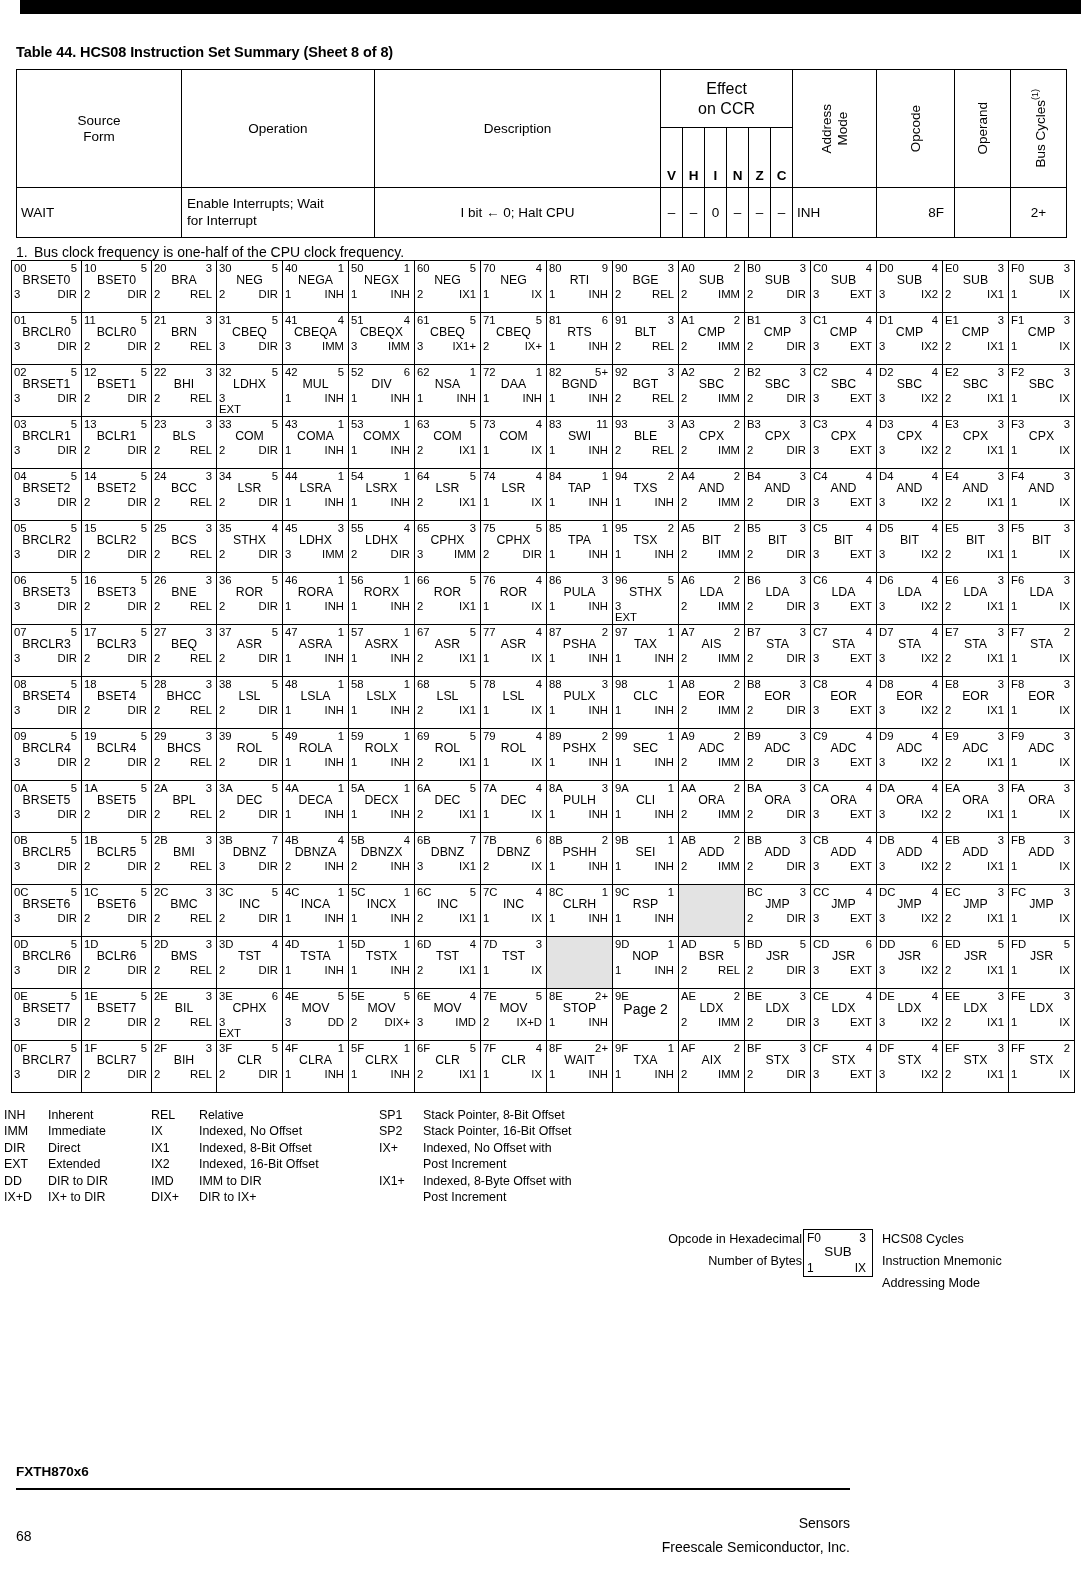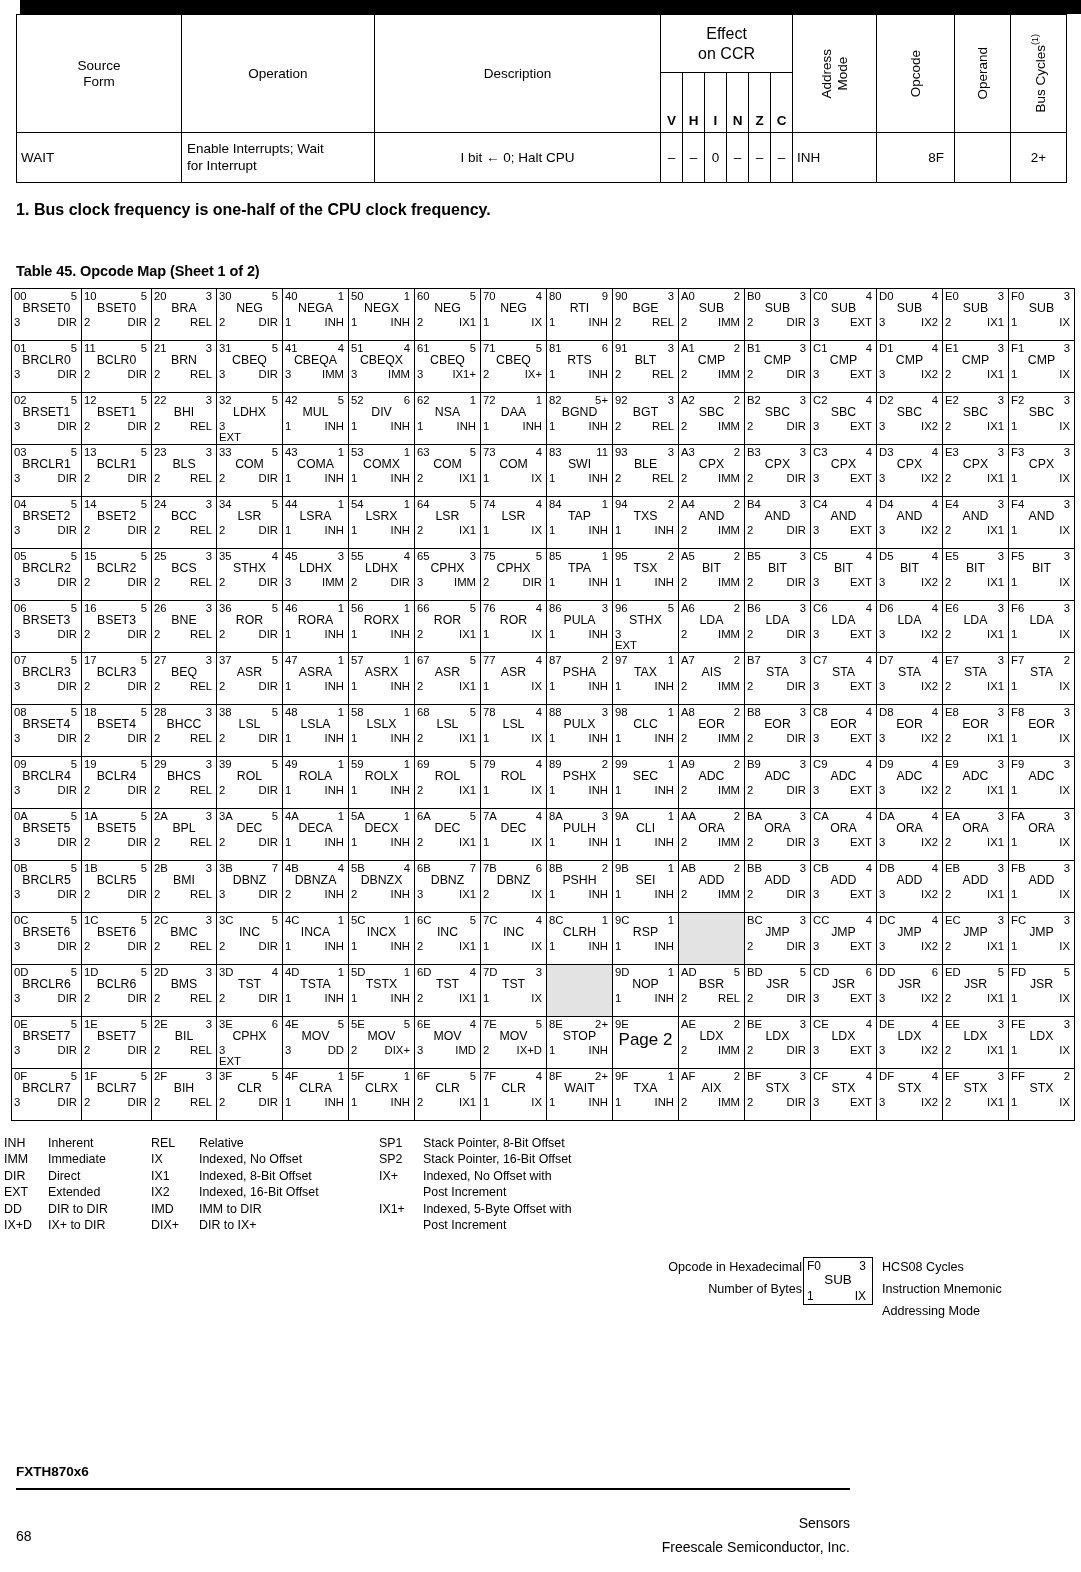"Table 44. HCS08 Instruction Set" div.tbl-title { html: none -> <div>Table 44. HCS08 Instruction Set Summary (Sheet 8 of 8)</div> }
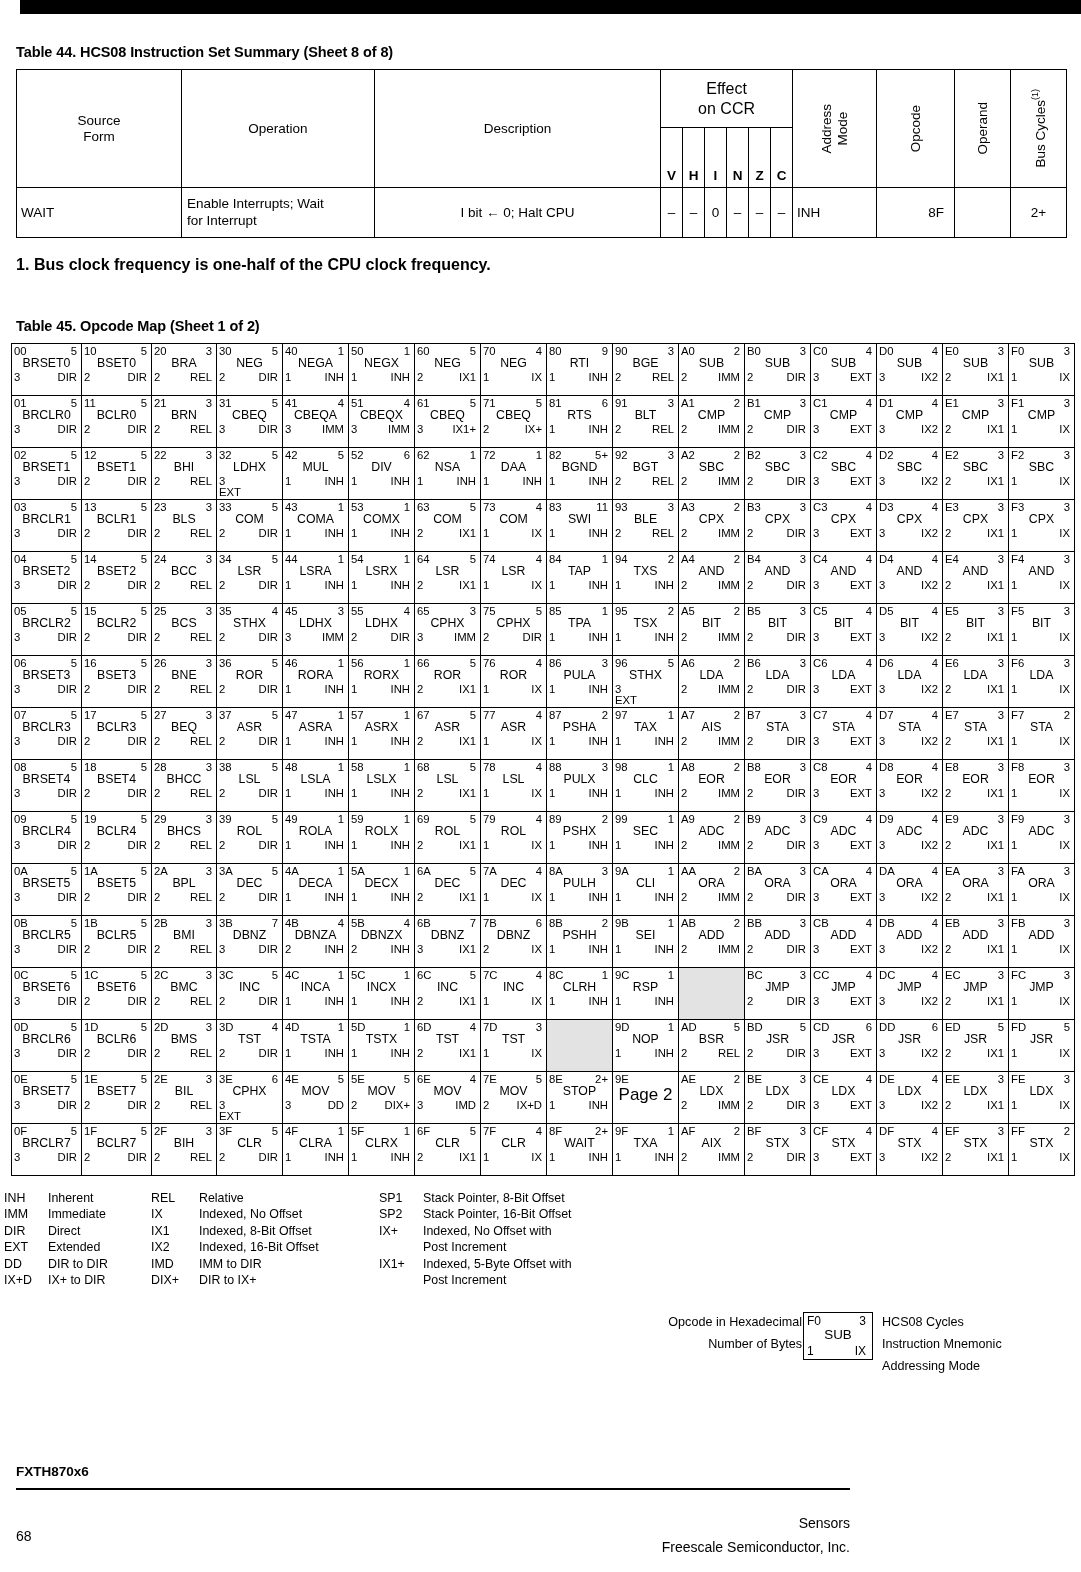"1. Bus clock frequency is" .footnote { font-size: 16px -> 14px; font-weight: bold -> none; margin: 18px 0 0 16px -> 6px 0 0 16px }
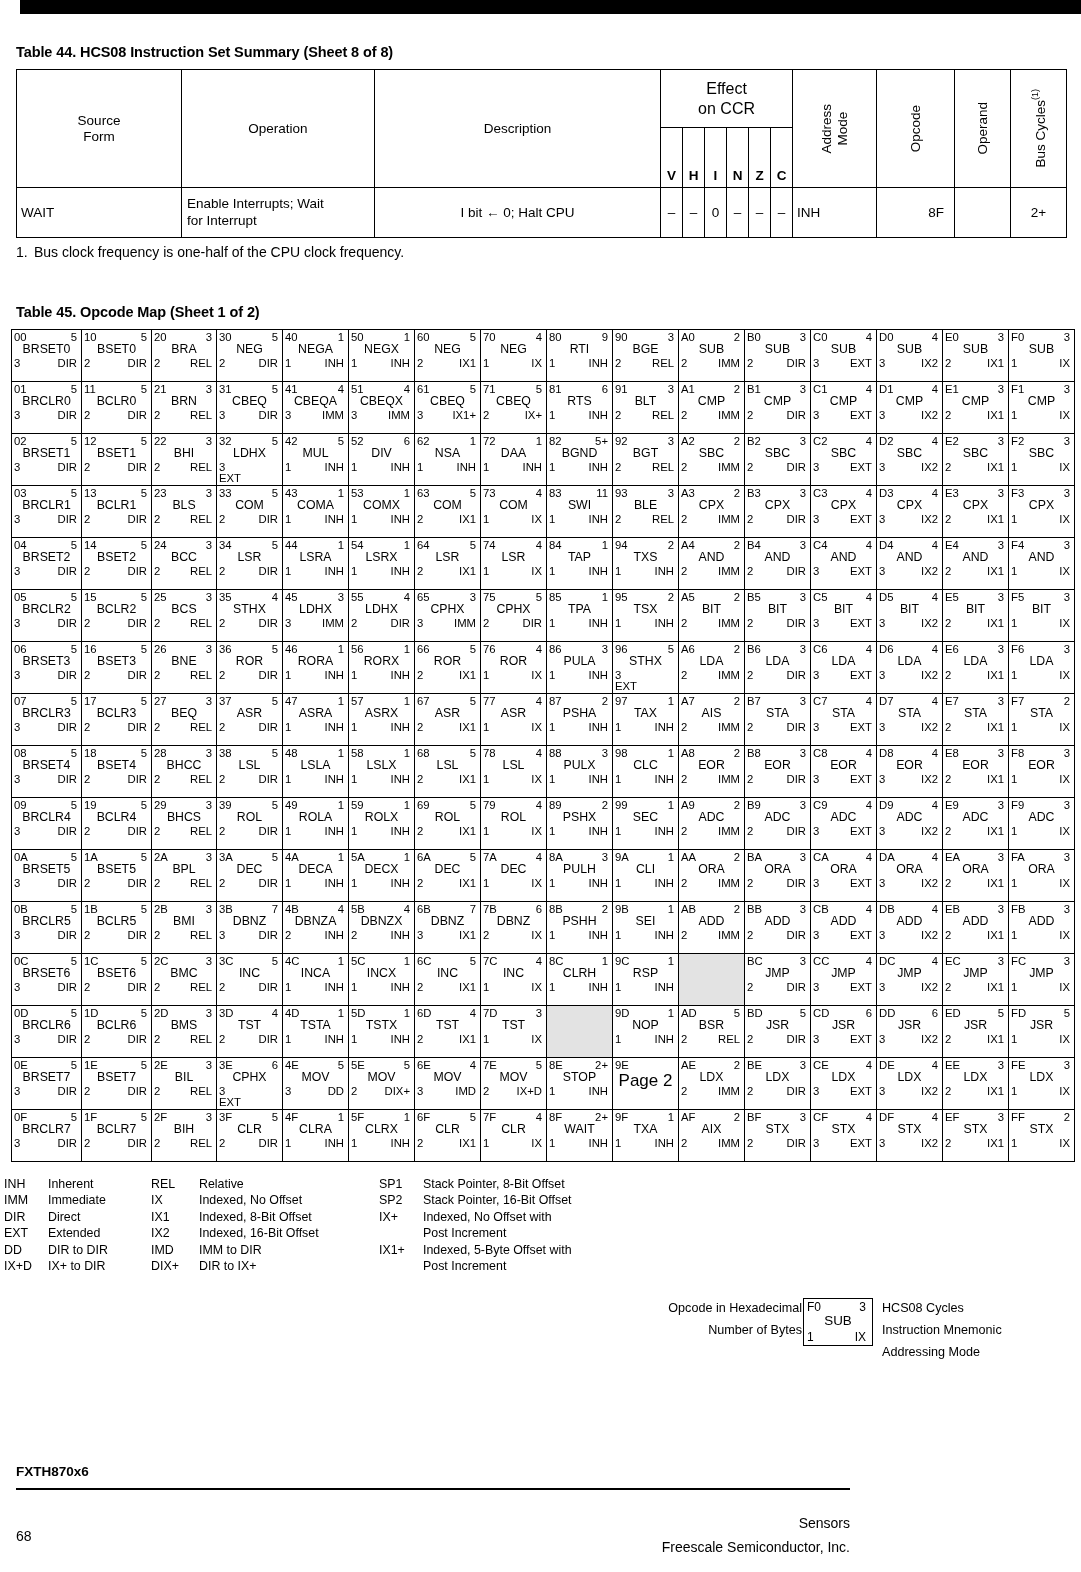"Table 45. Opcode Map (Sheet" div.tbl-title { html: <div>Table 45. Opcode Map (Sheet 1 of 2)</div> -> none }
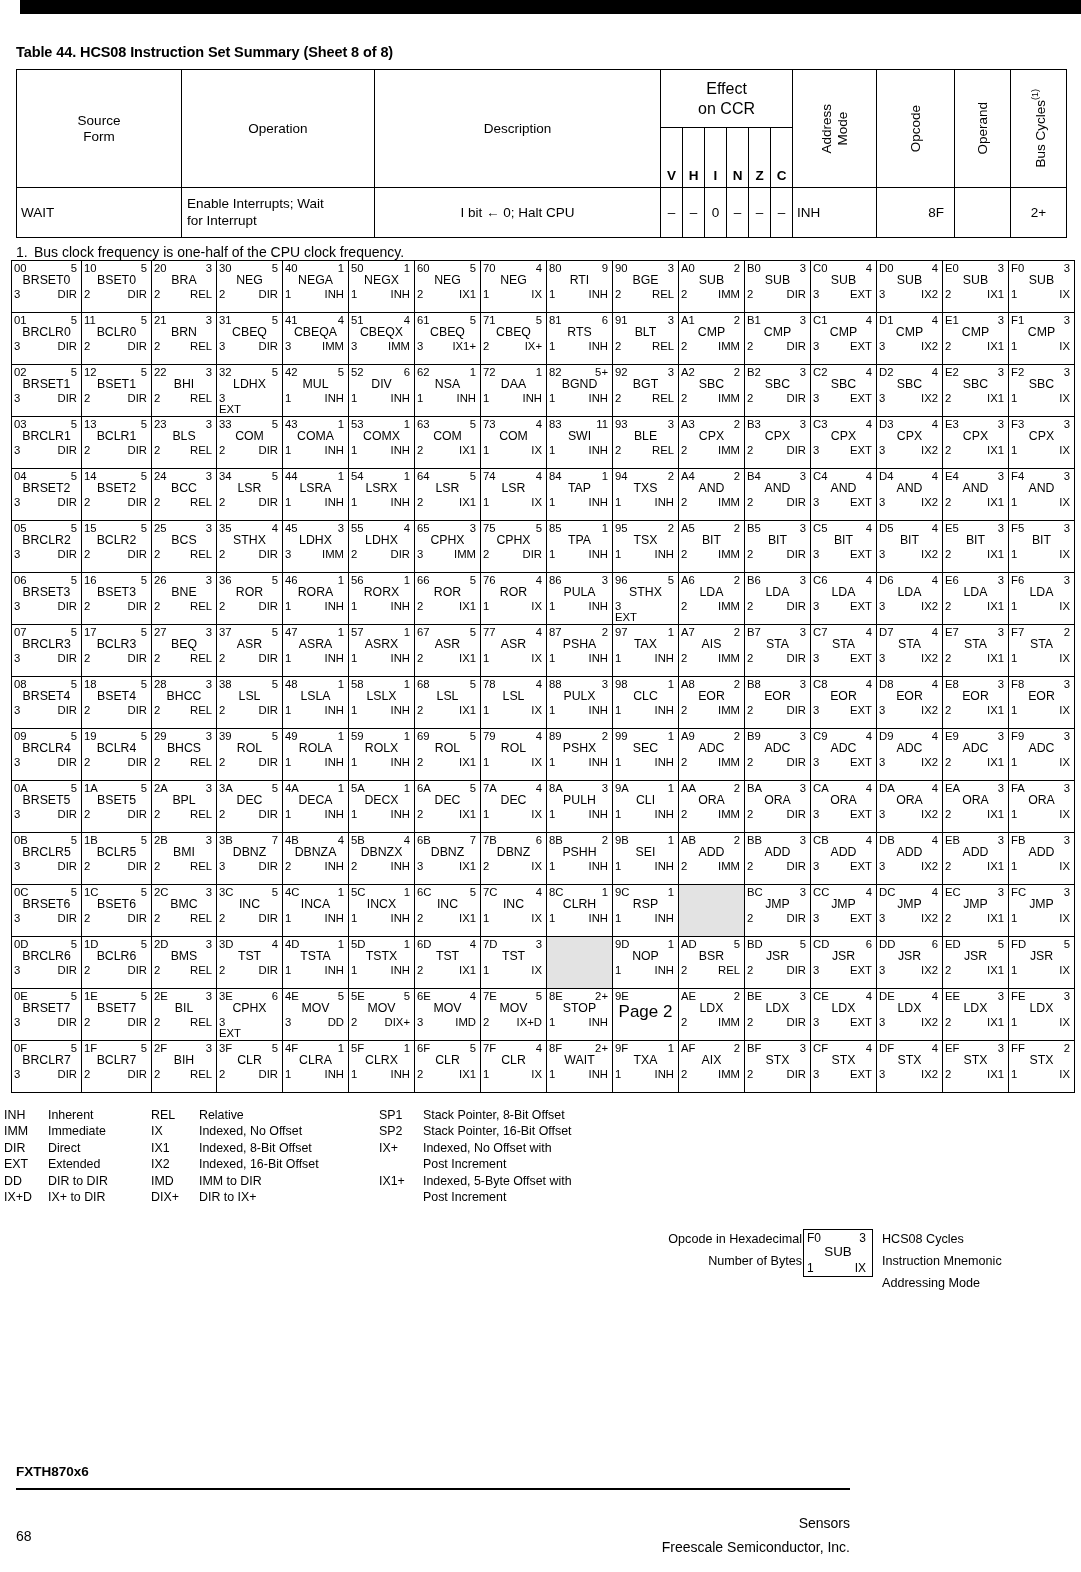"Page 2" .c-page { font-size: 17px -> 14px }
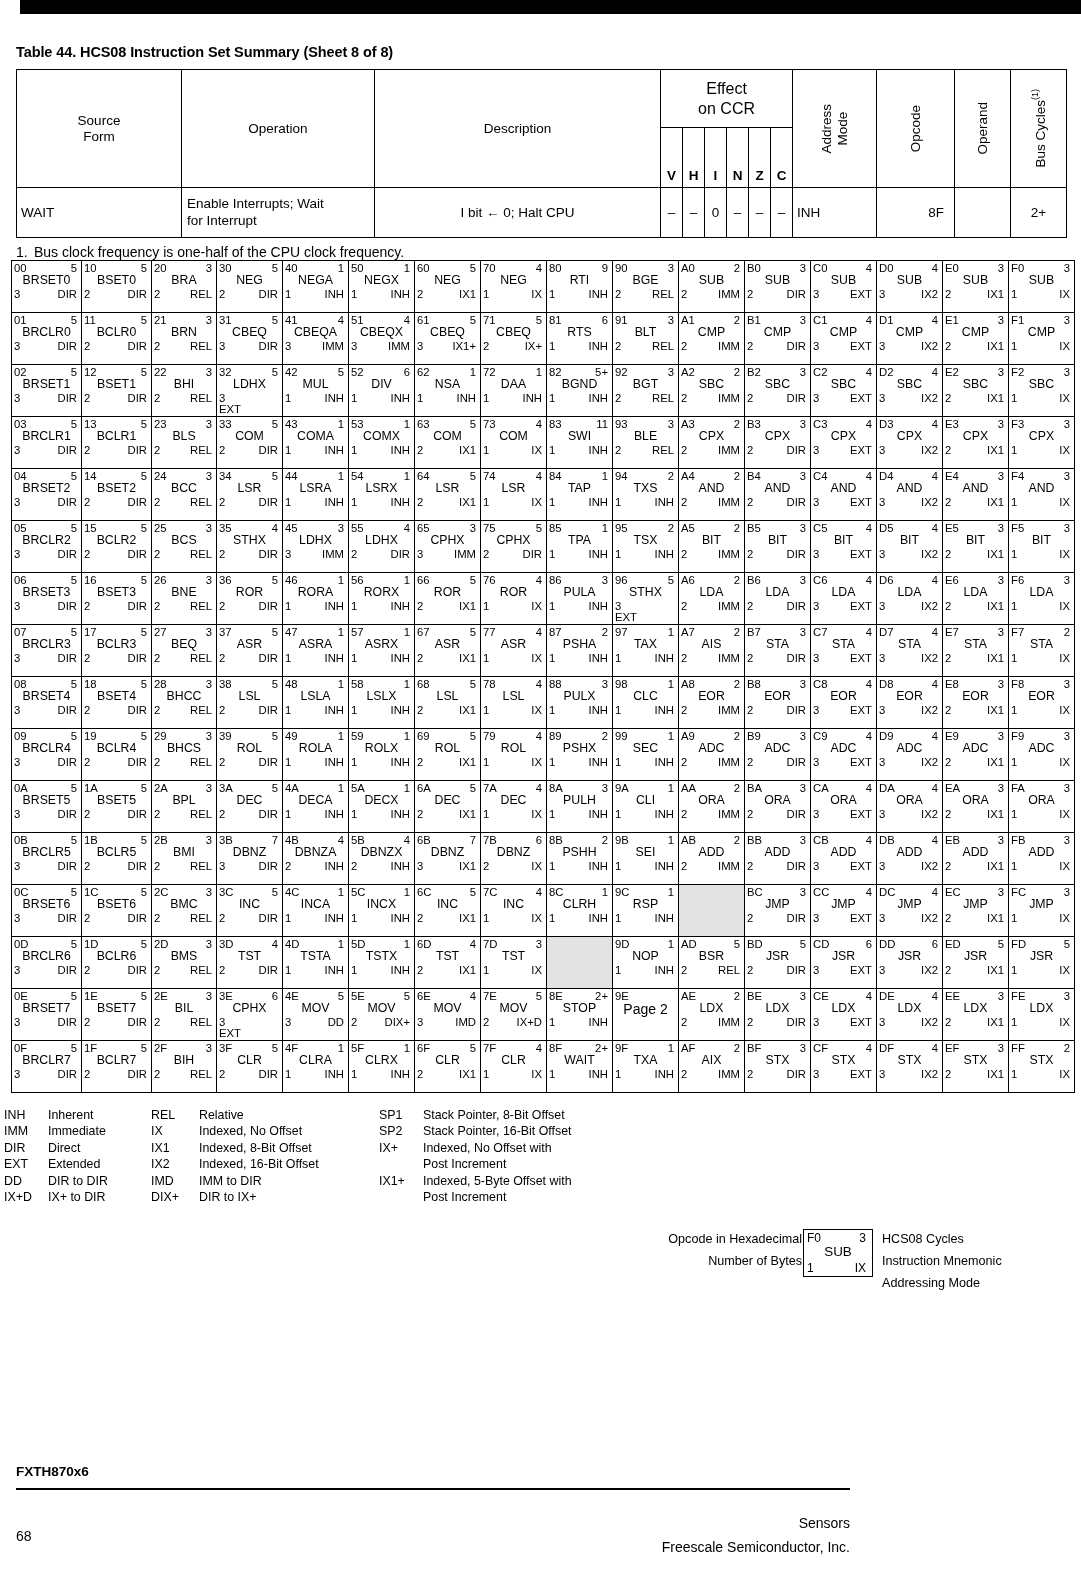"Indexed, 5-Byte Offset with" div.lg-v { text: 5-Byte -> 8-Byte }
